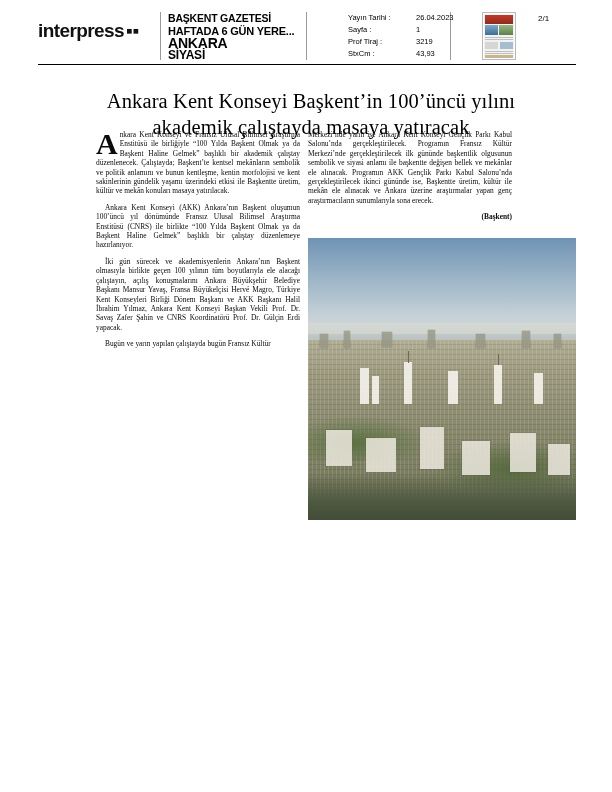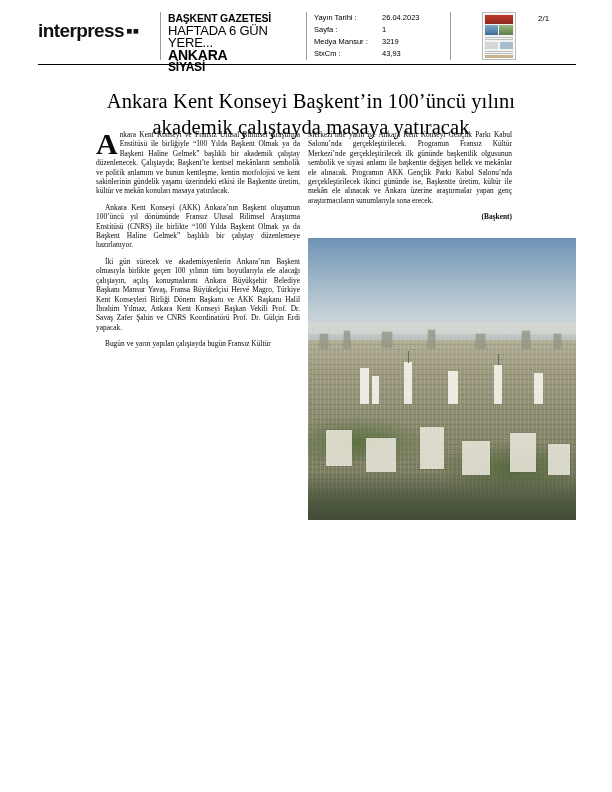"Yayın Tarihi :" .meta-row { margin-left: none -> 34px }
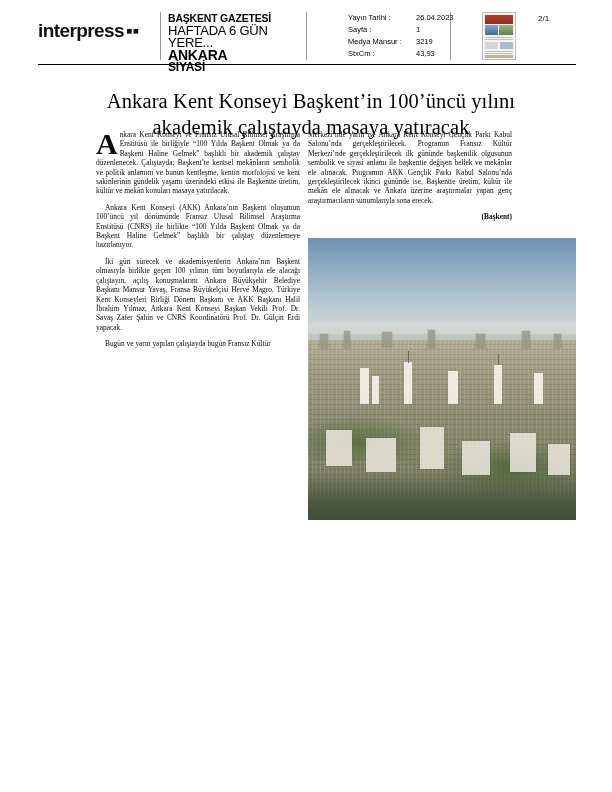"HAFTADA 6 GÜN YERE..." .gazette-sub { font-size: 13px -> 11px; font-weight: normal -> bold }
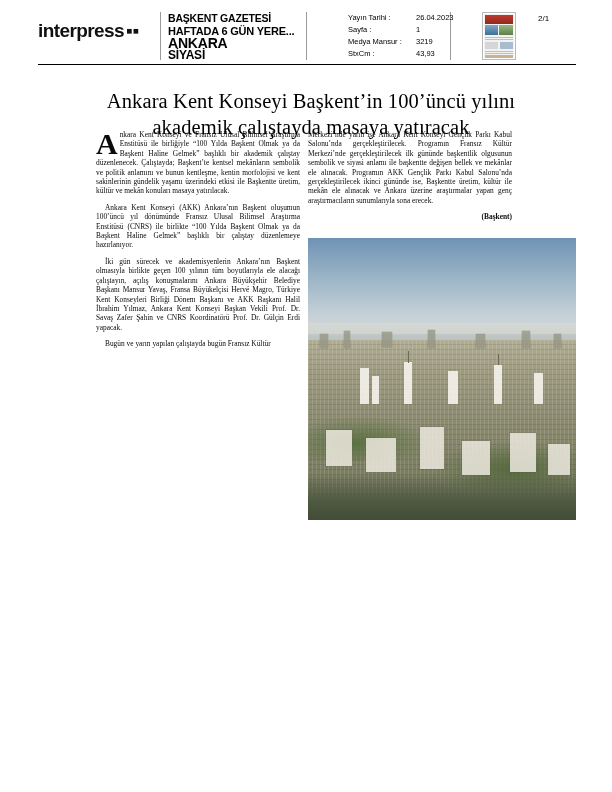"Medya Mansur :" span.meta-label { text: Medya Mansur -> Prof Tiraj }
